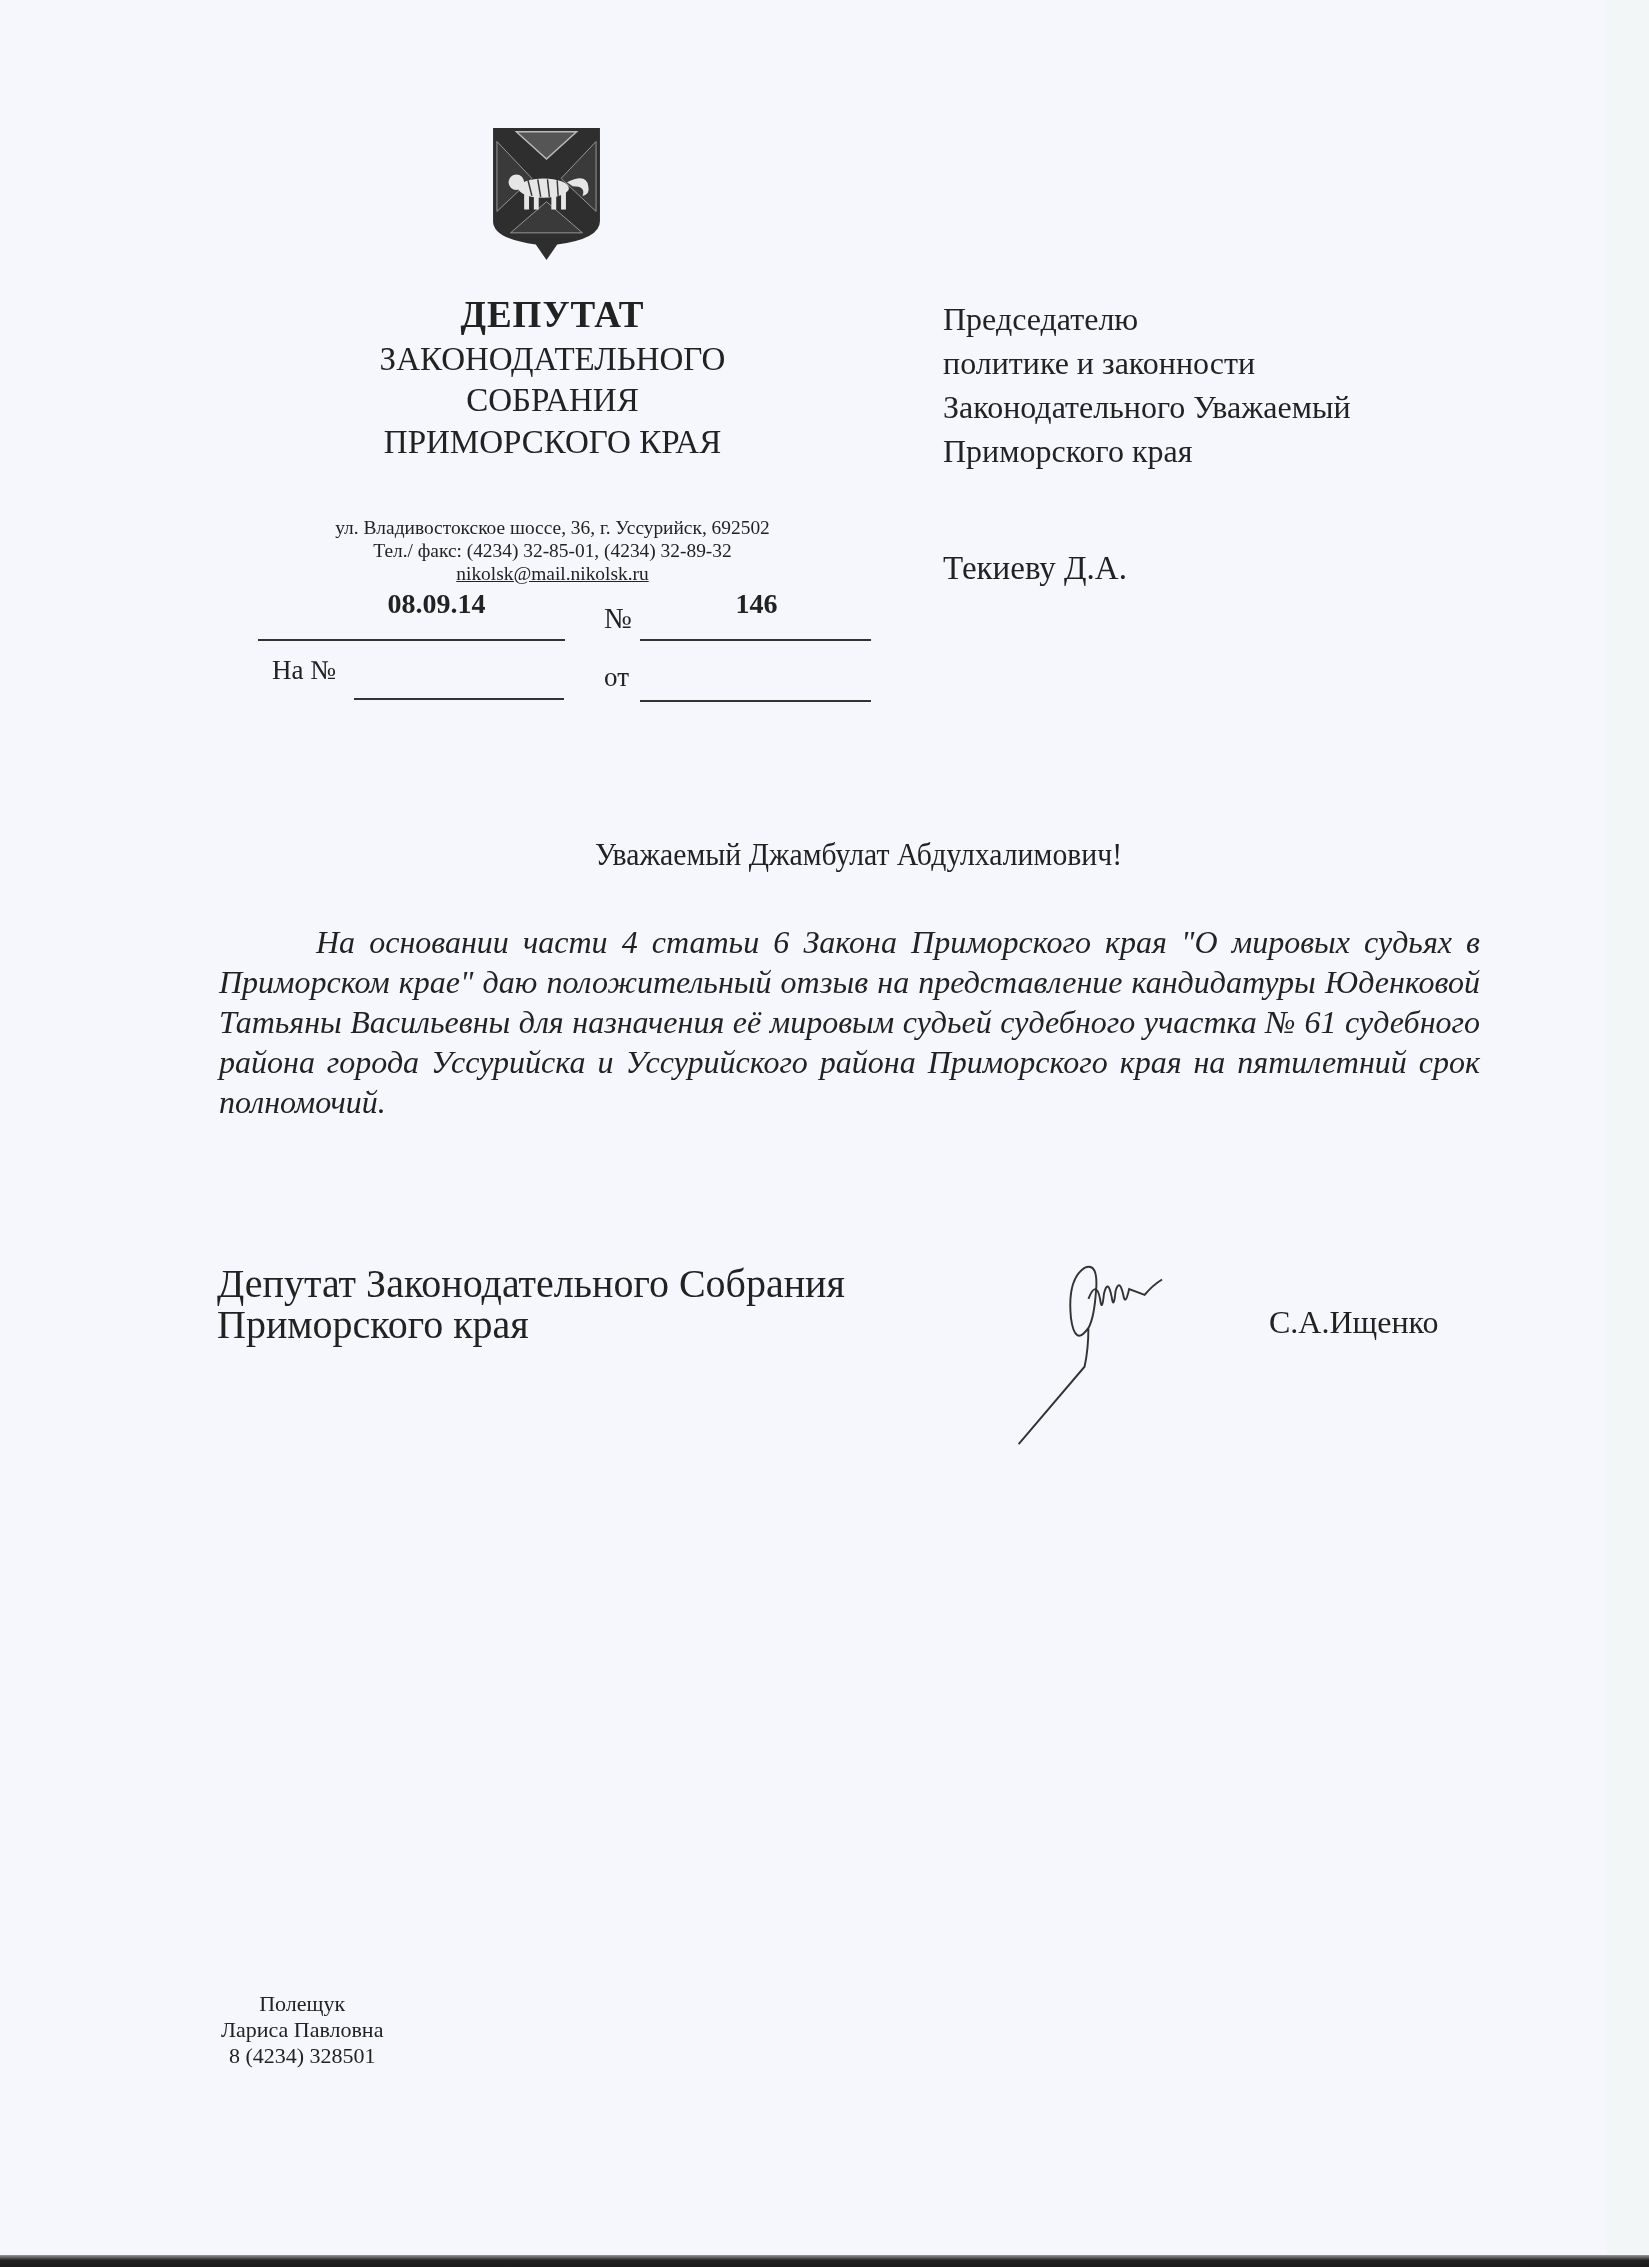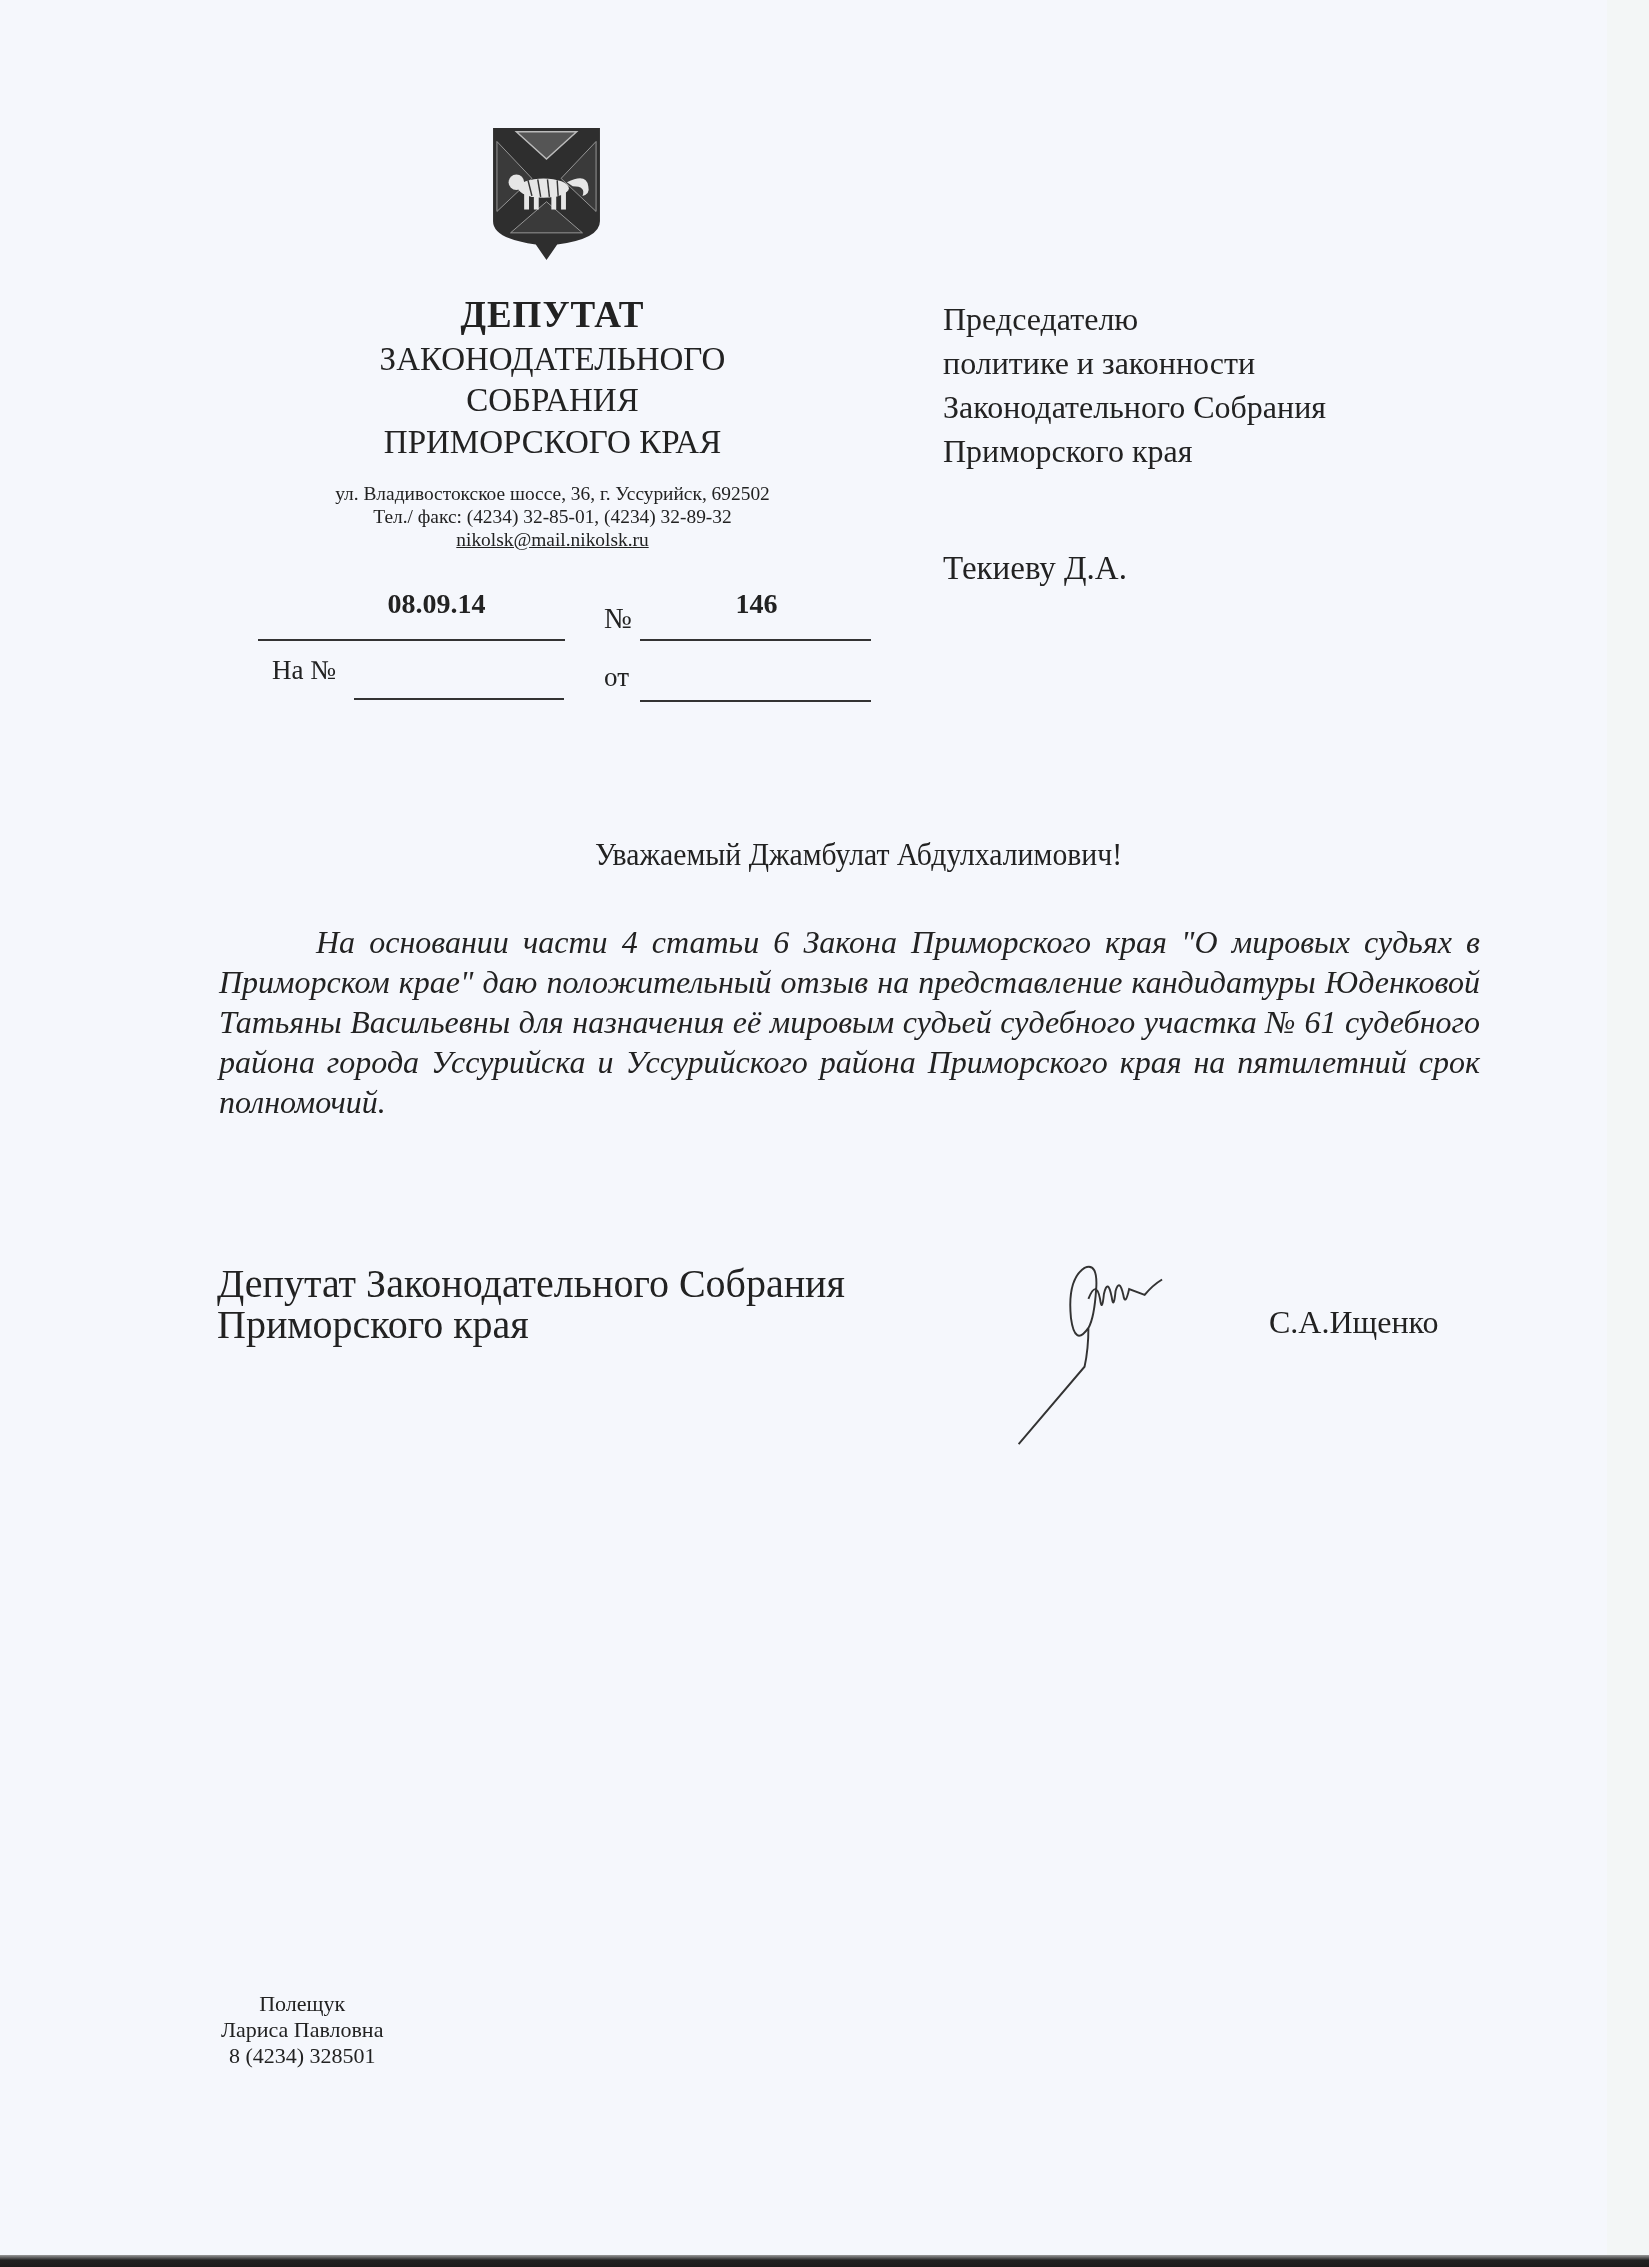"Законодательного Собрания" div { text: Собрания -> Уважаемый }
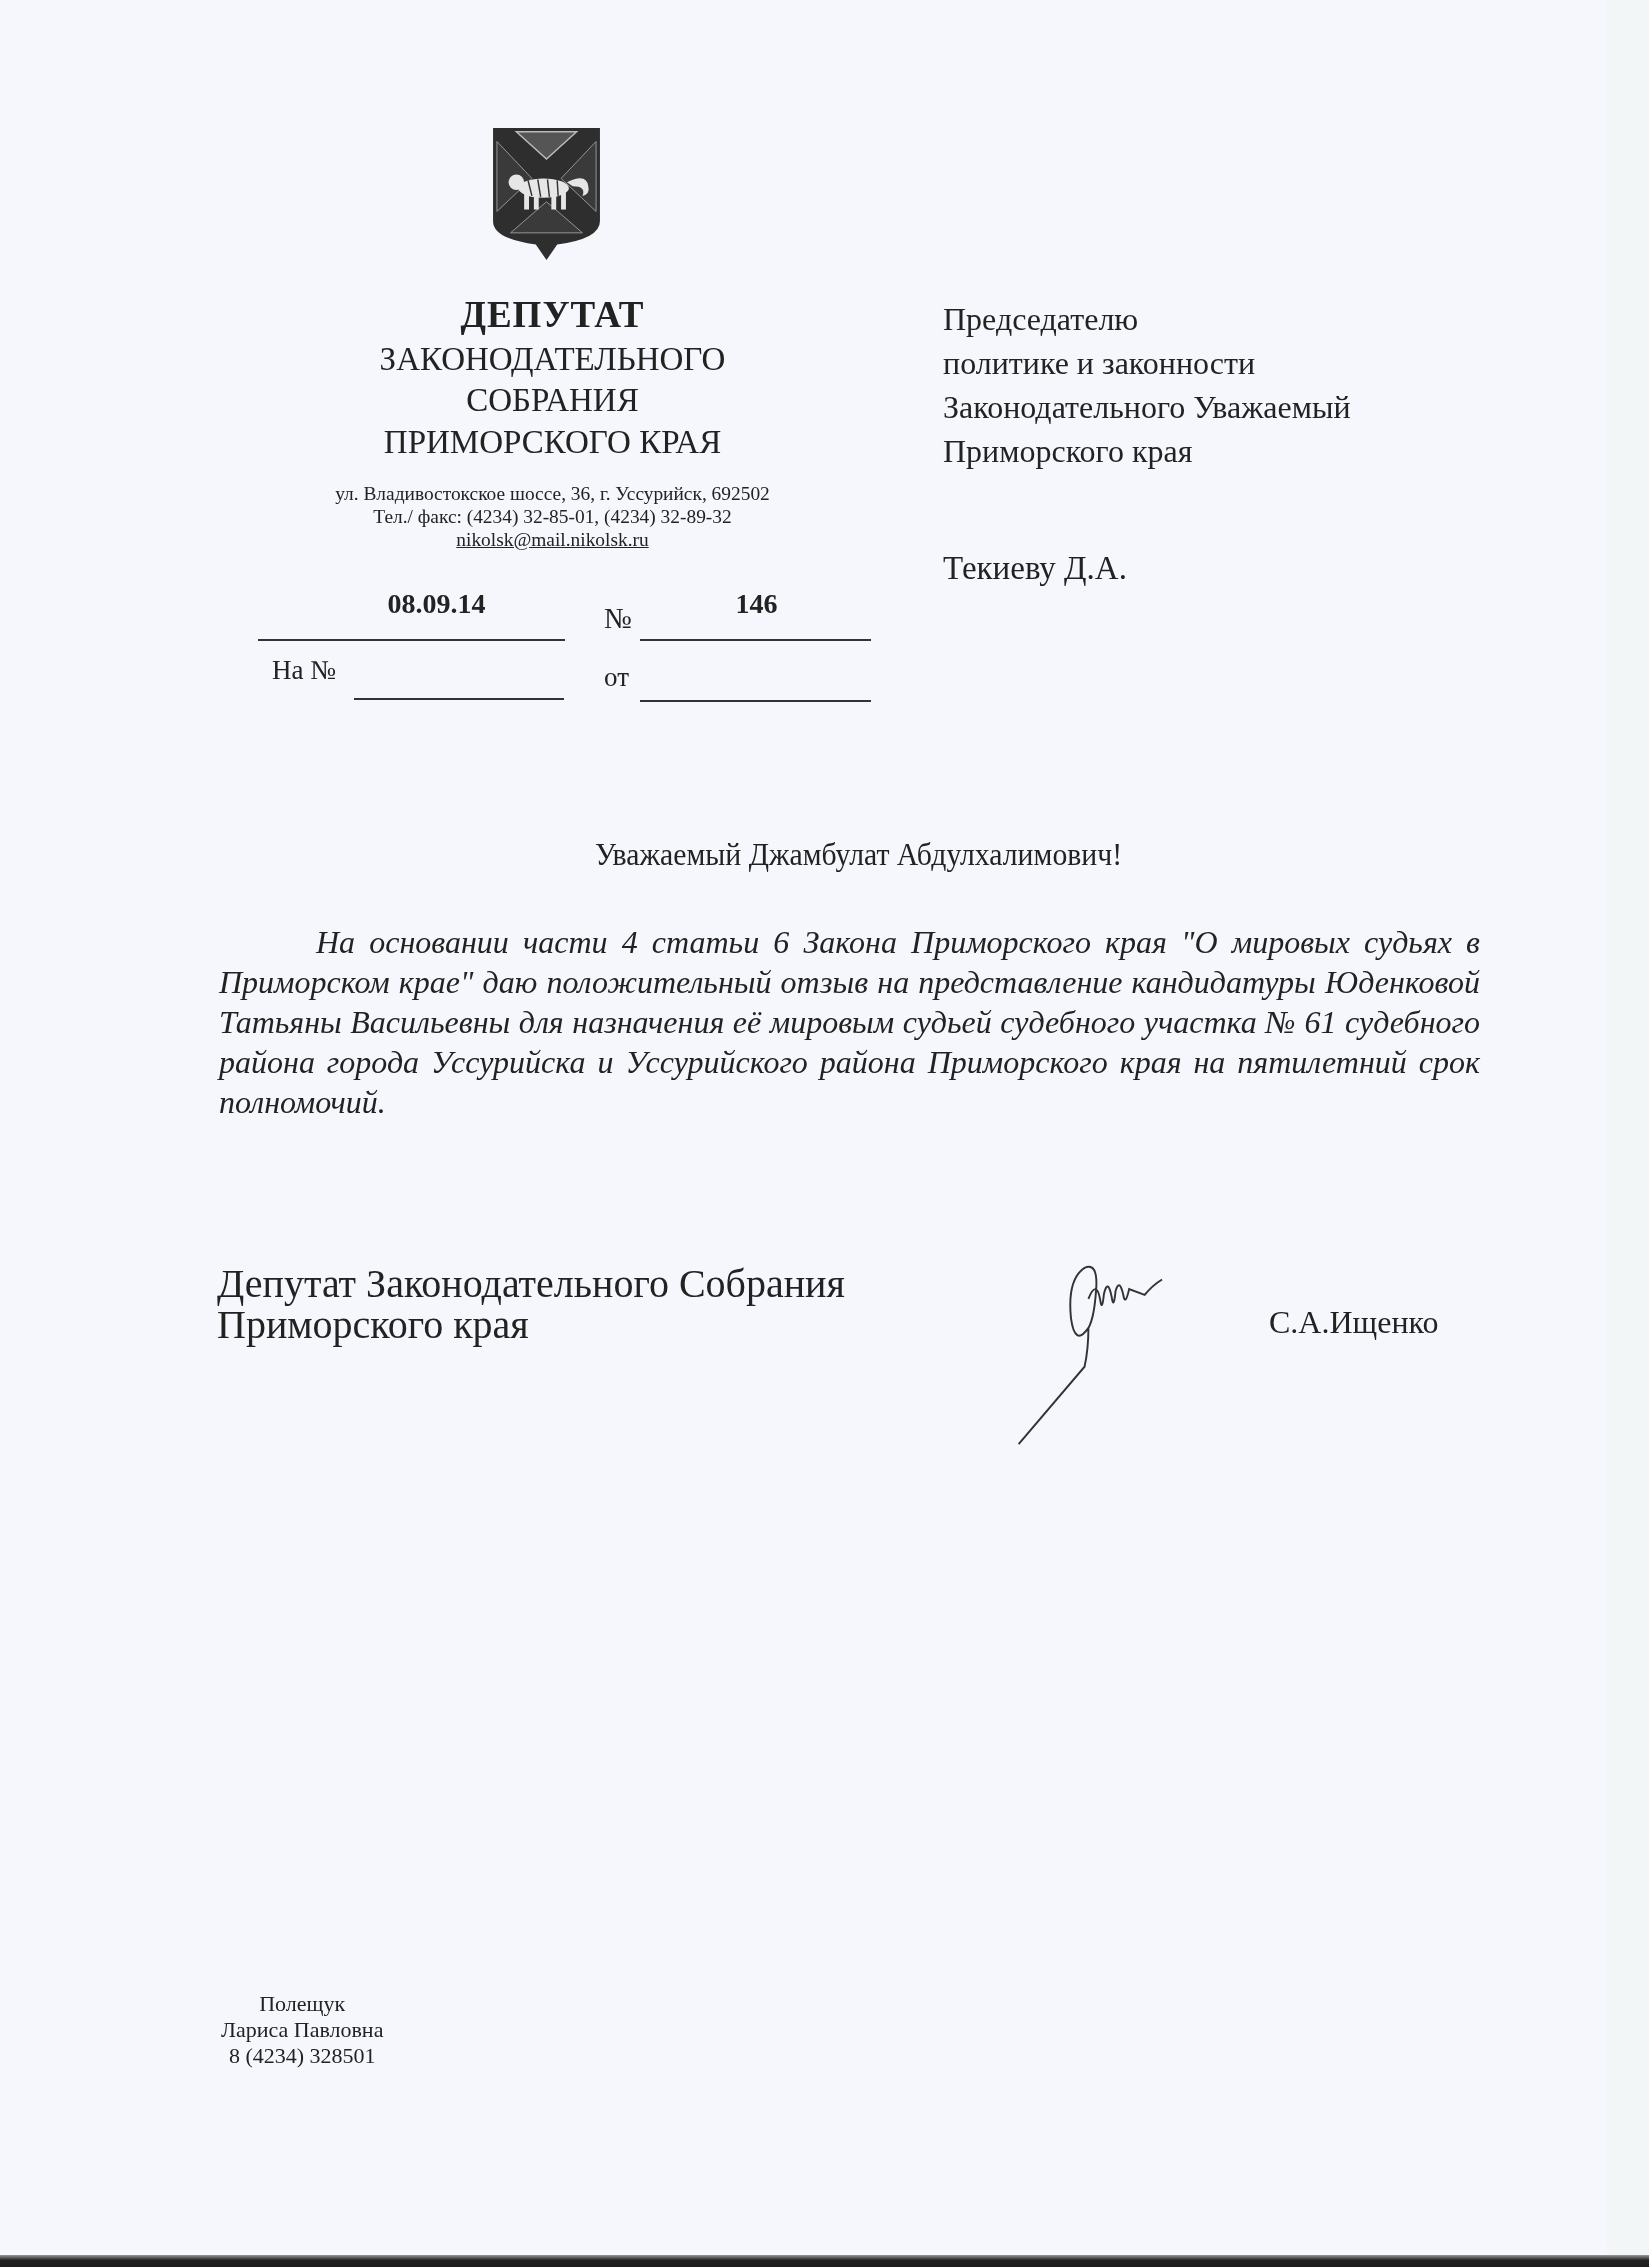"ул. Владивостокское шоссе, 36, г." .addr { top: 482px -> 516px }
